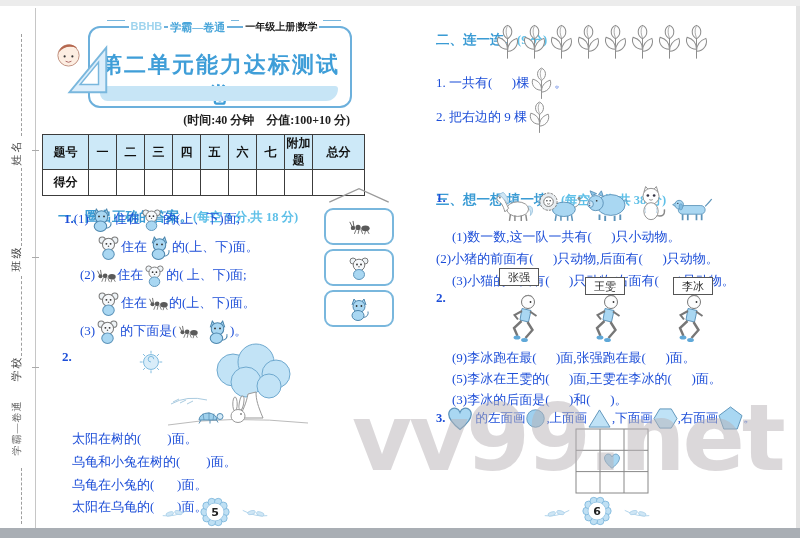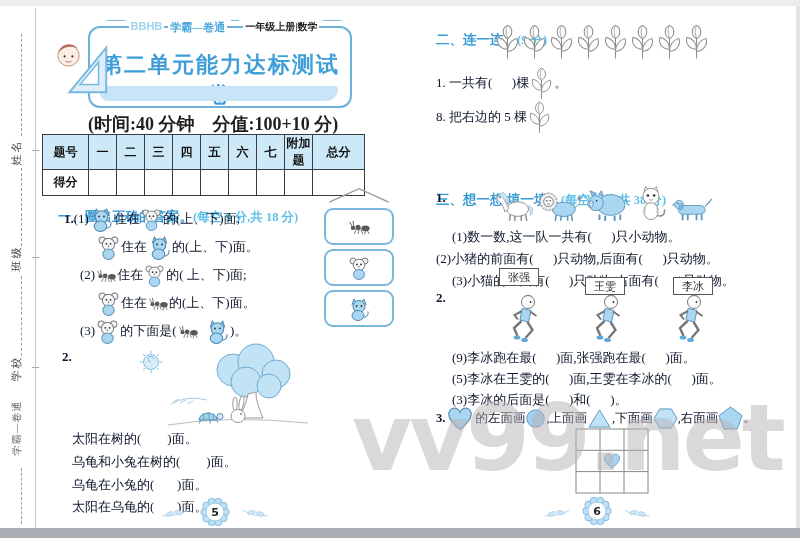"1. 一共有( )棵" .body-text { color: #0f172a -> #1d4ed8 }
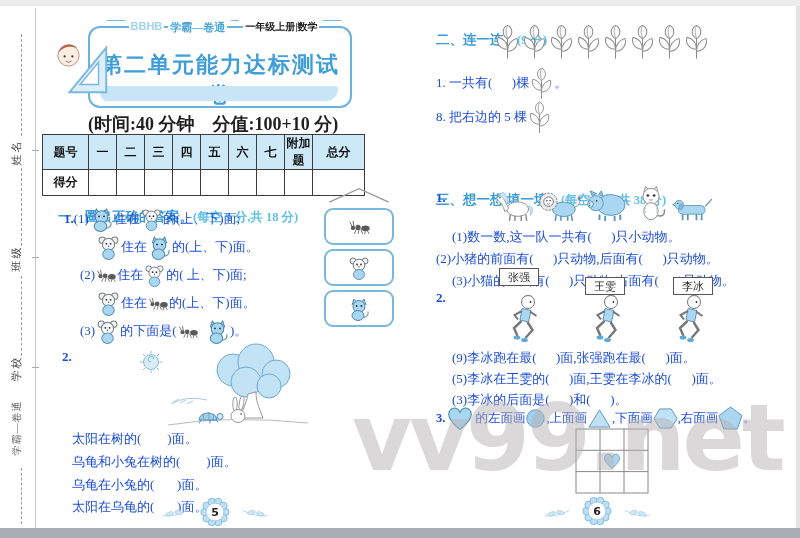"(时间:40 分钟 分值:100+10 分)" .exam-info { font-size: 18px -> 12px; text-align: left -> right }
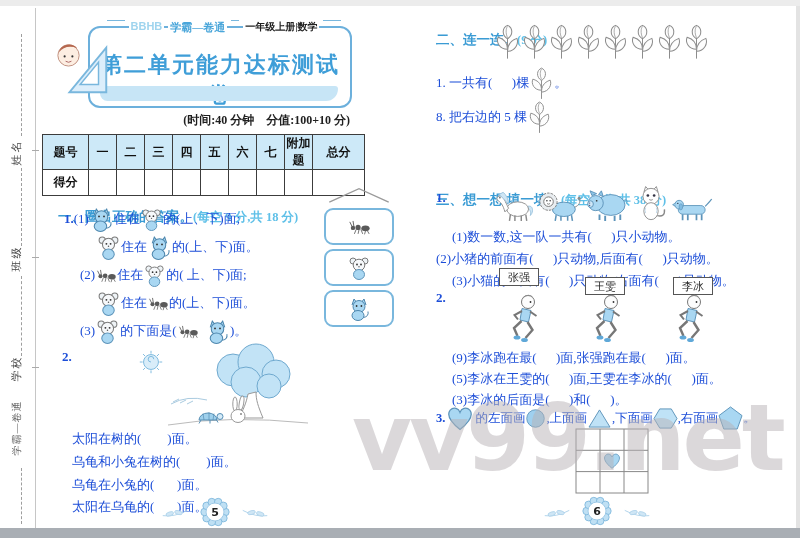"8. 把右边的 5 棵" span.t { text: 8. 把右边的 5 -> 2. 把右边的 9 }
